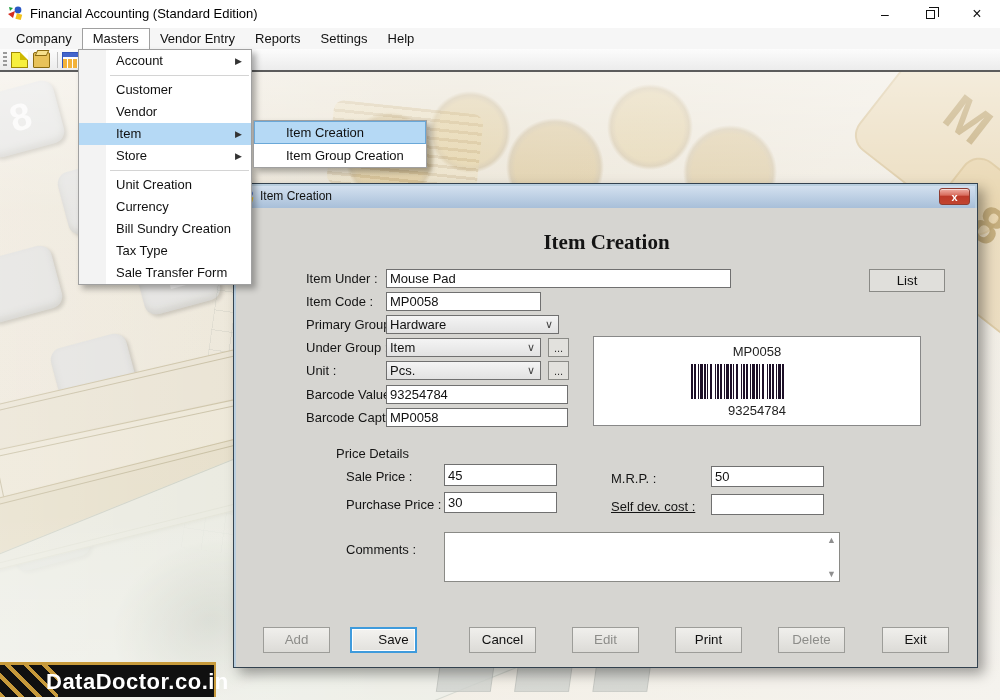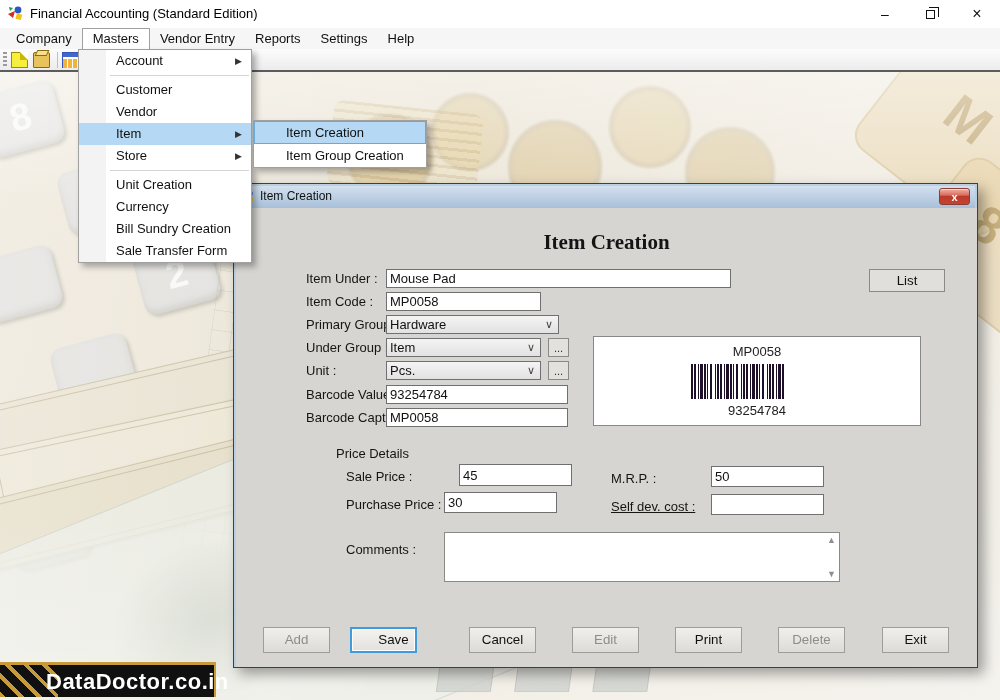"Tax Type" div.menu-row { html: none -> <div><span>Tax Type</span></div> }
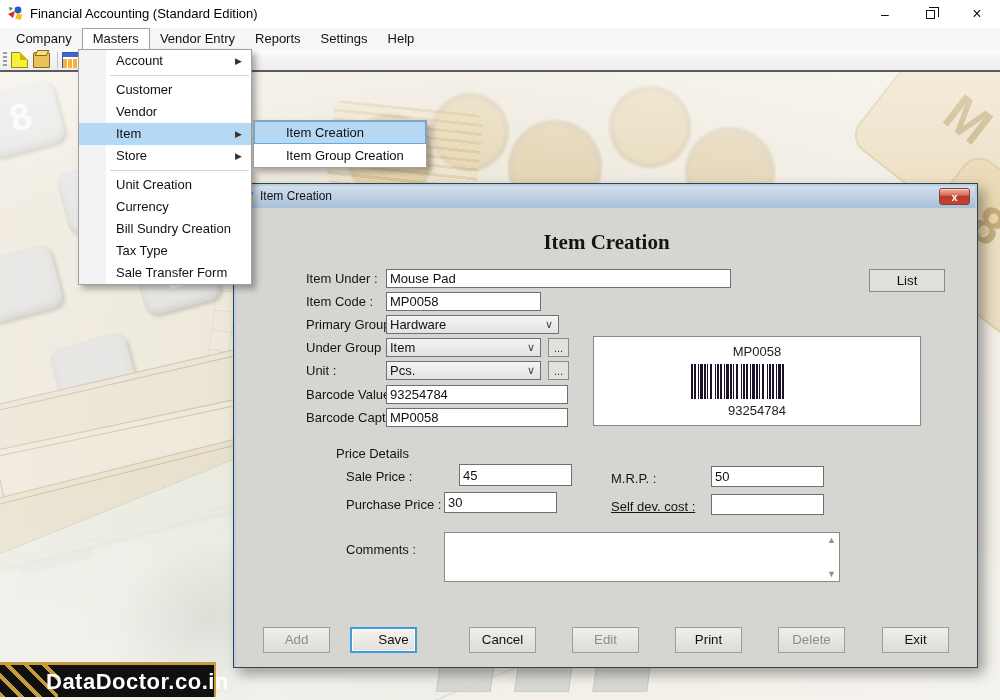"45" input.f-input { margin-left: 15px -> none }
